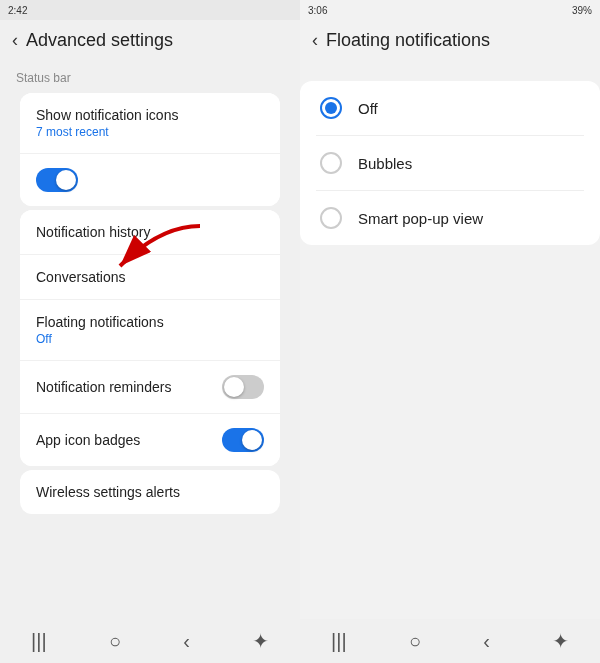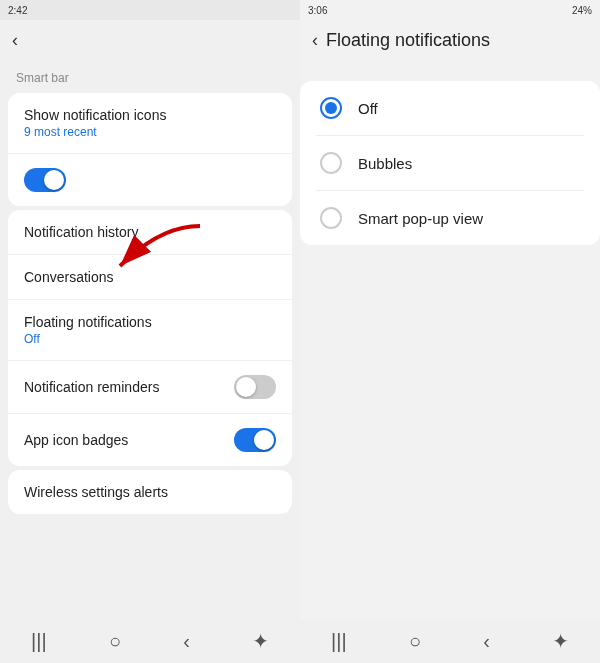"24%" div { text: 24% -> 39% }
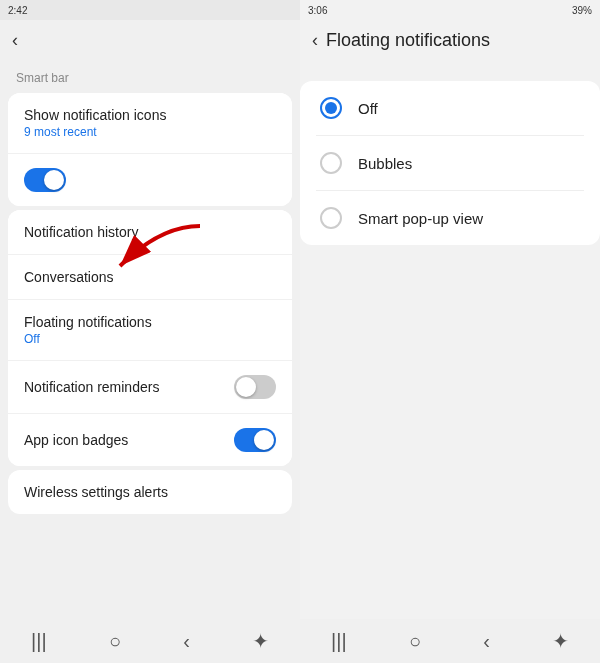"Advanced settings" span.page-title { html: none -> <span>Advanced settings</span> }
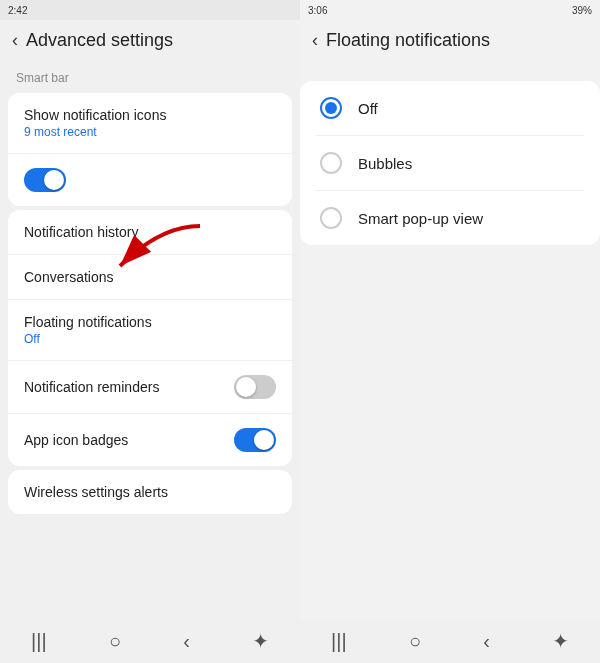"Smart bar" div.section-label { text: Smart -> Status }
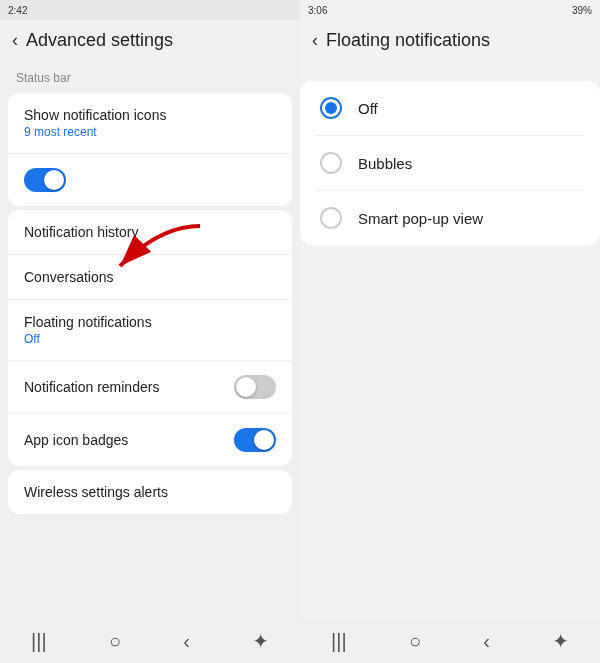"Show notification icons" .card { margin: 4px 8px -> 4px 20px }
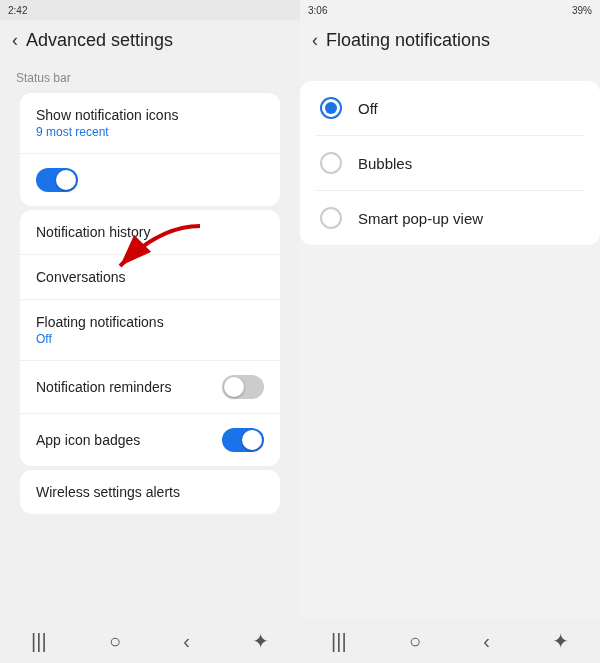"9 most recent" div.setting-sub { text: 9 -> 7 }
